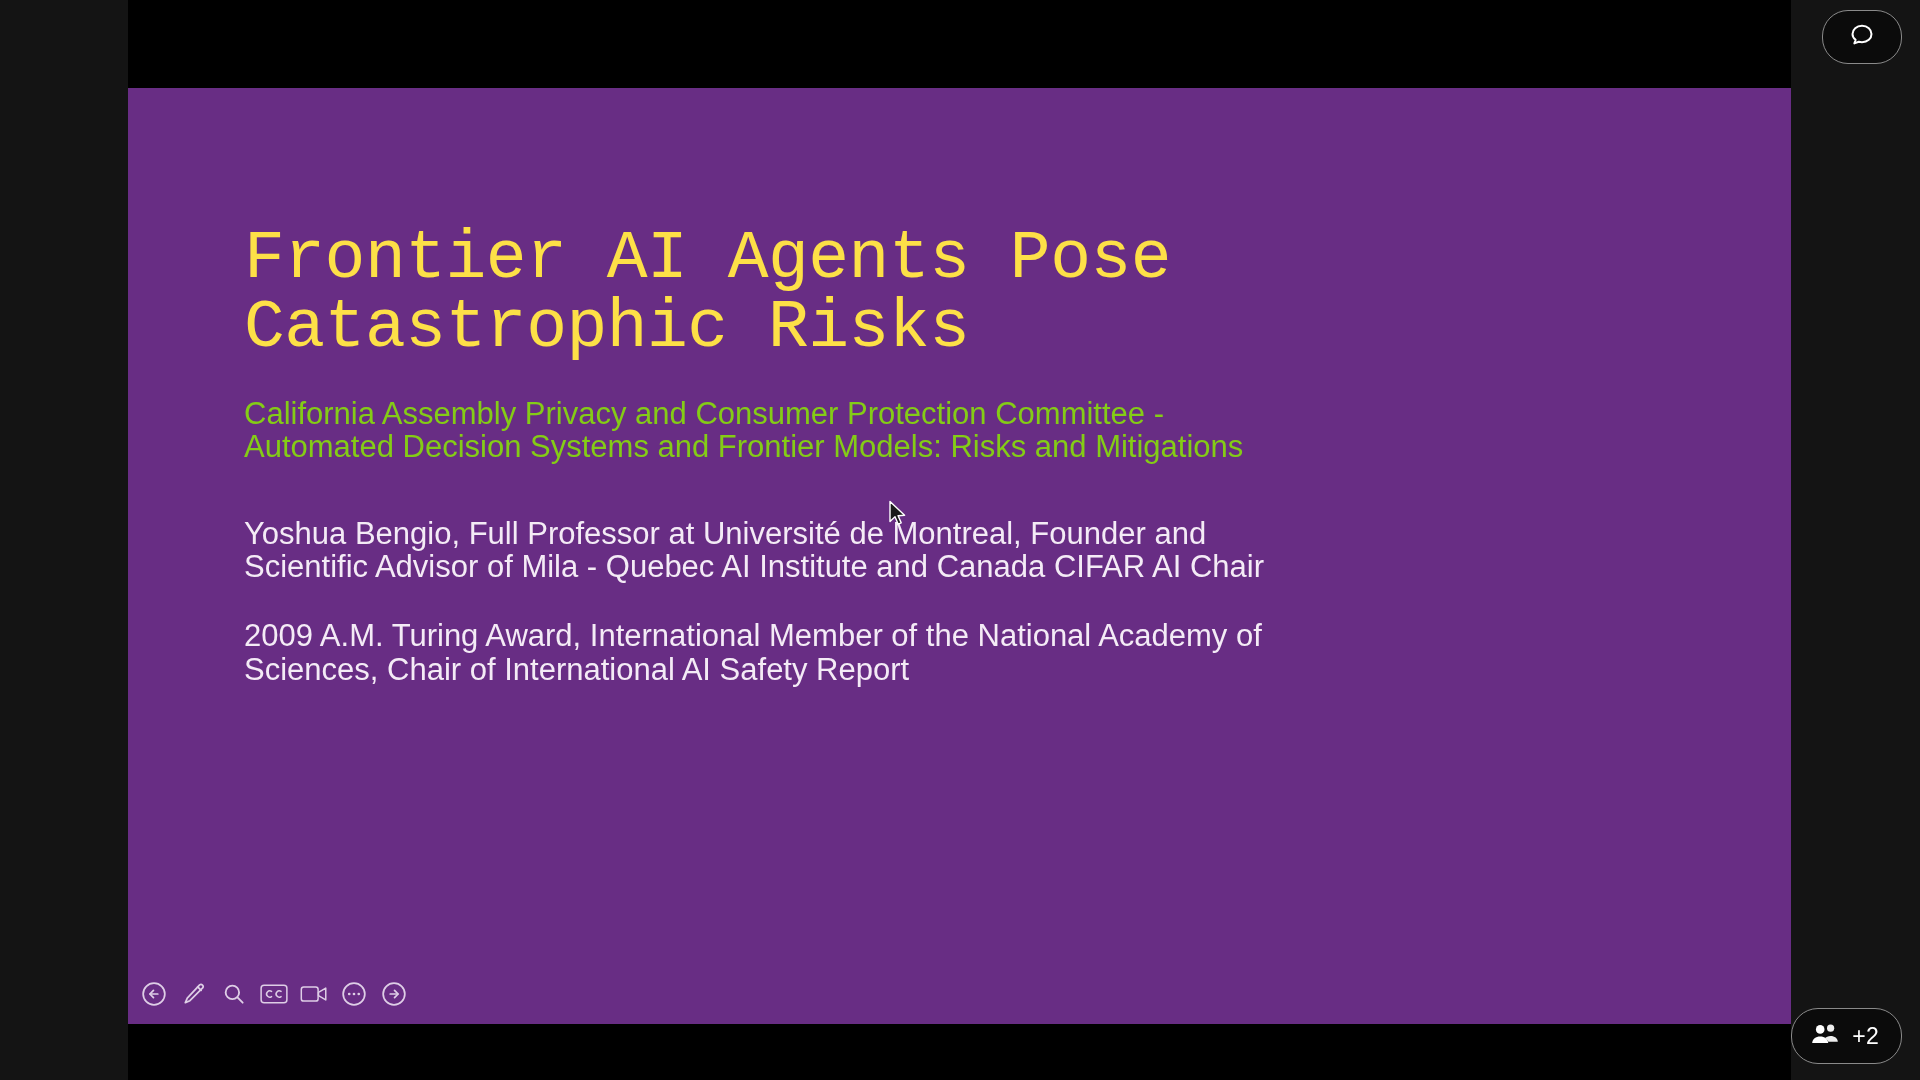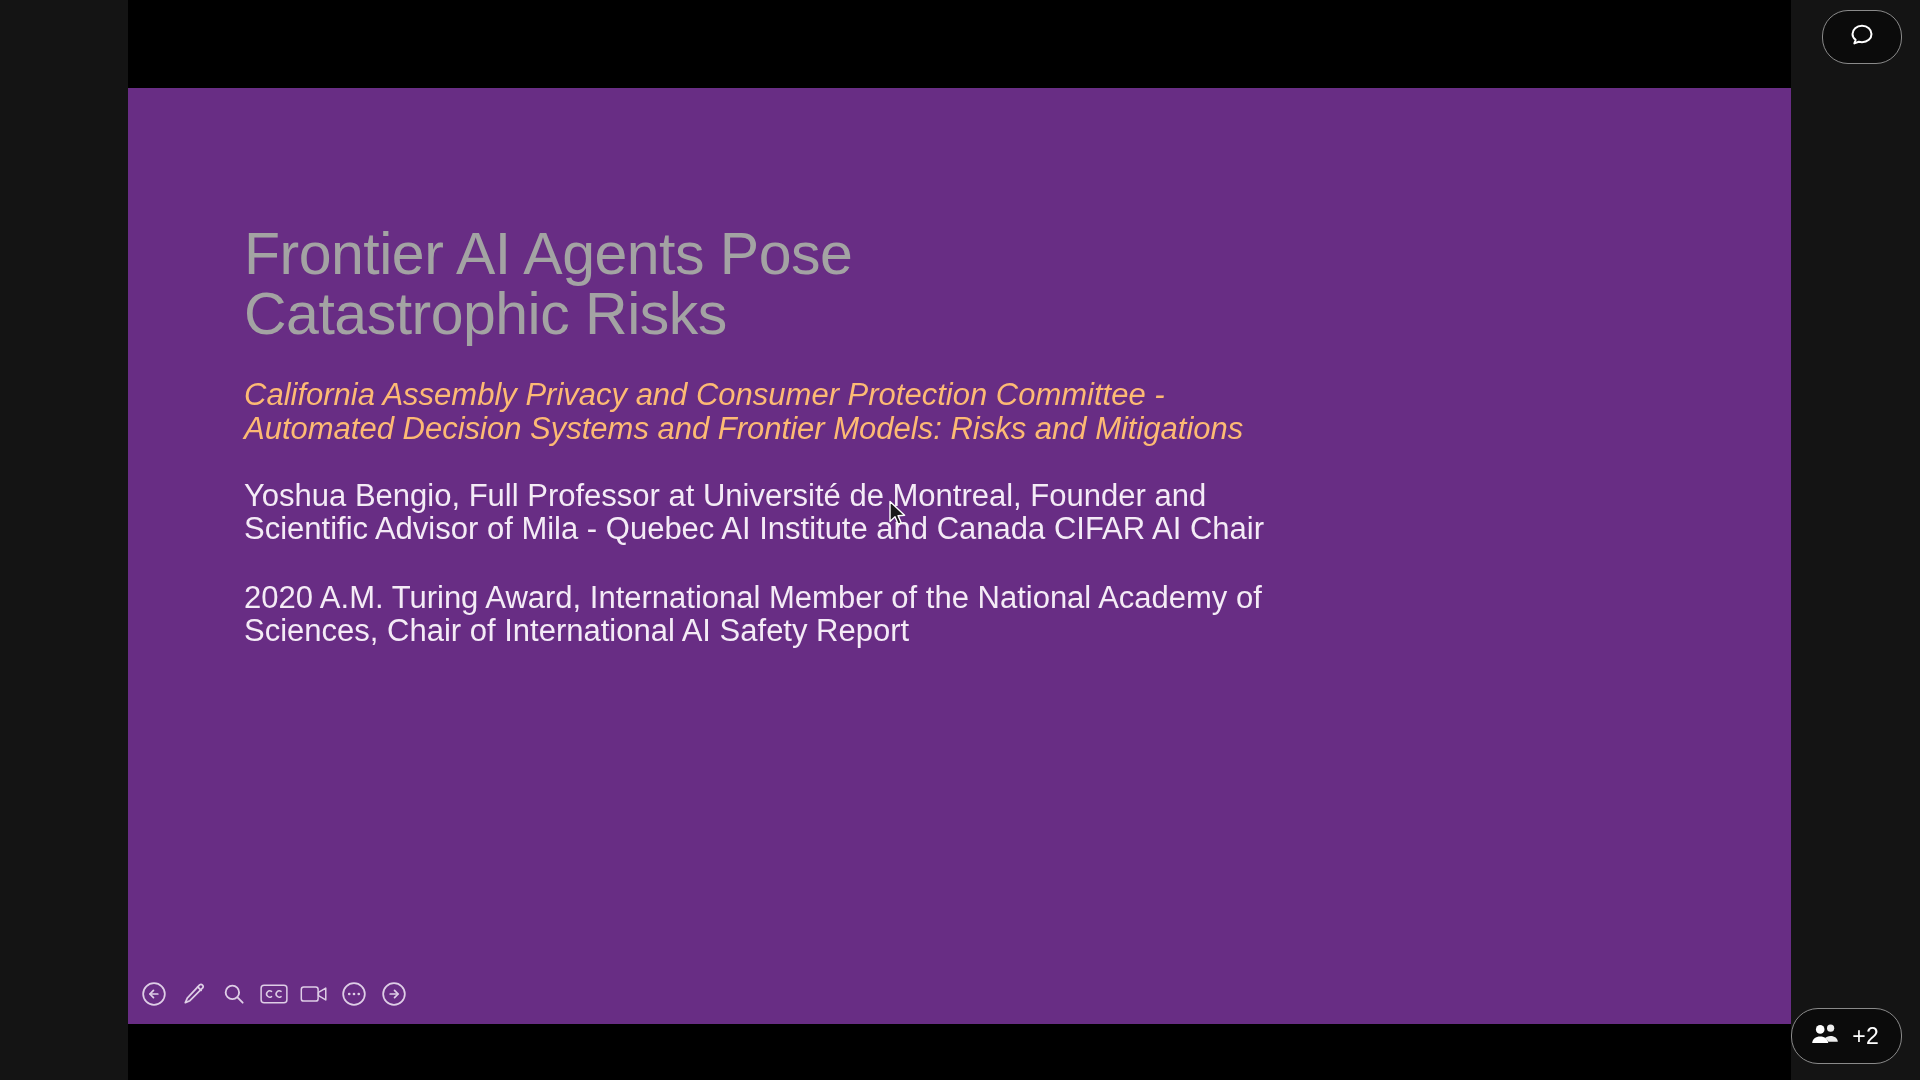"Frontier AI Agents Pose" .slide-title { color: #a3a3a3 -> #fde047; font-family: none -> Liberation Mono, monospace; font-size: 59px -> 68px }
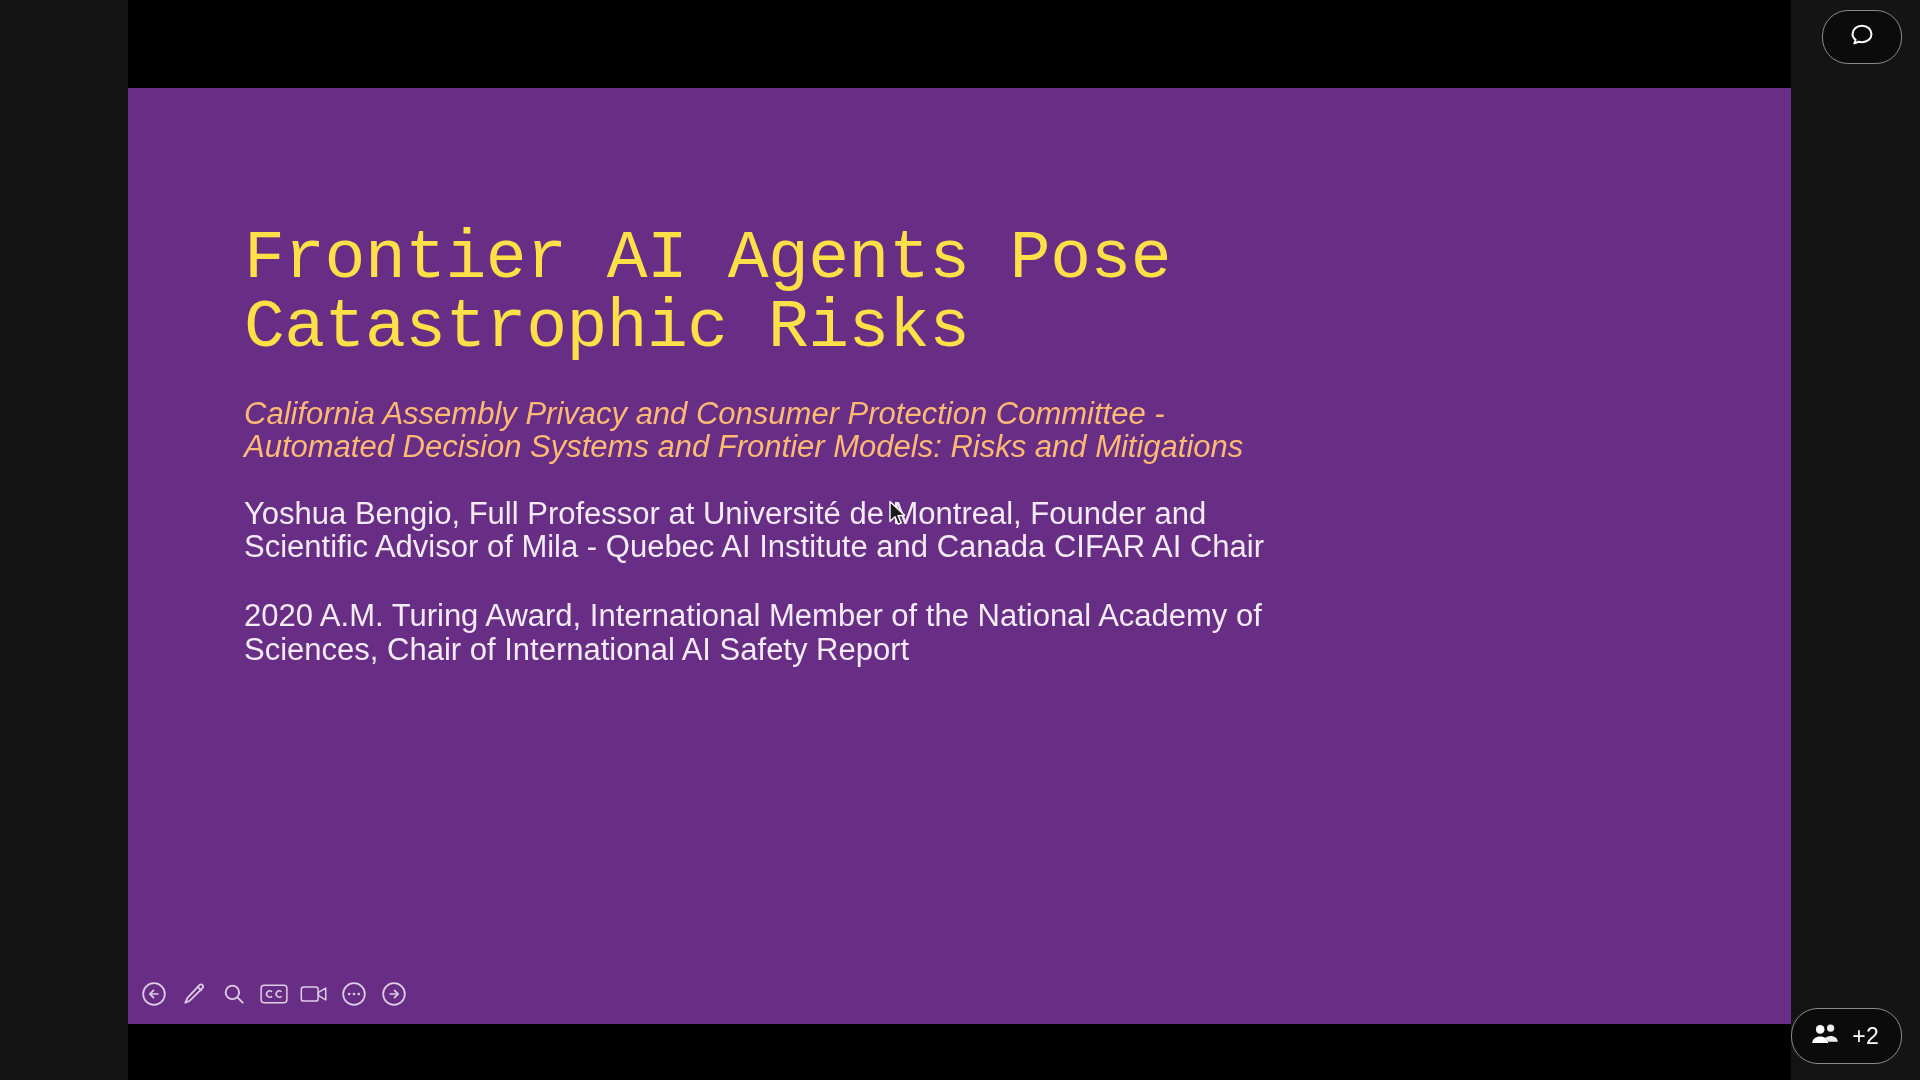"California Assembly Privacy and Consumer" .slide-subtitle { color: #fdba74 -> #84cc16; font-style: italic -> none; margin: 0 0 34px 0 -> 0 0 54px 0 }
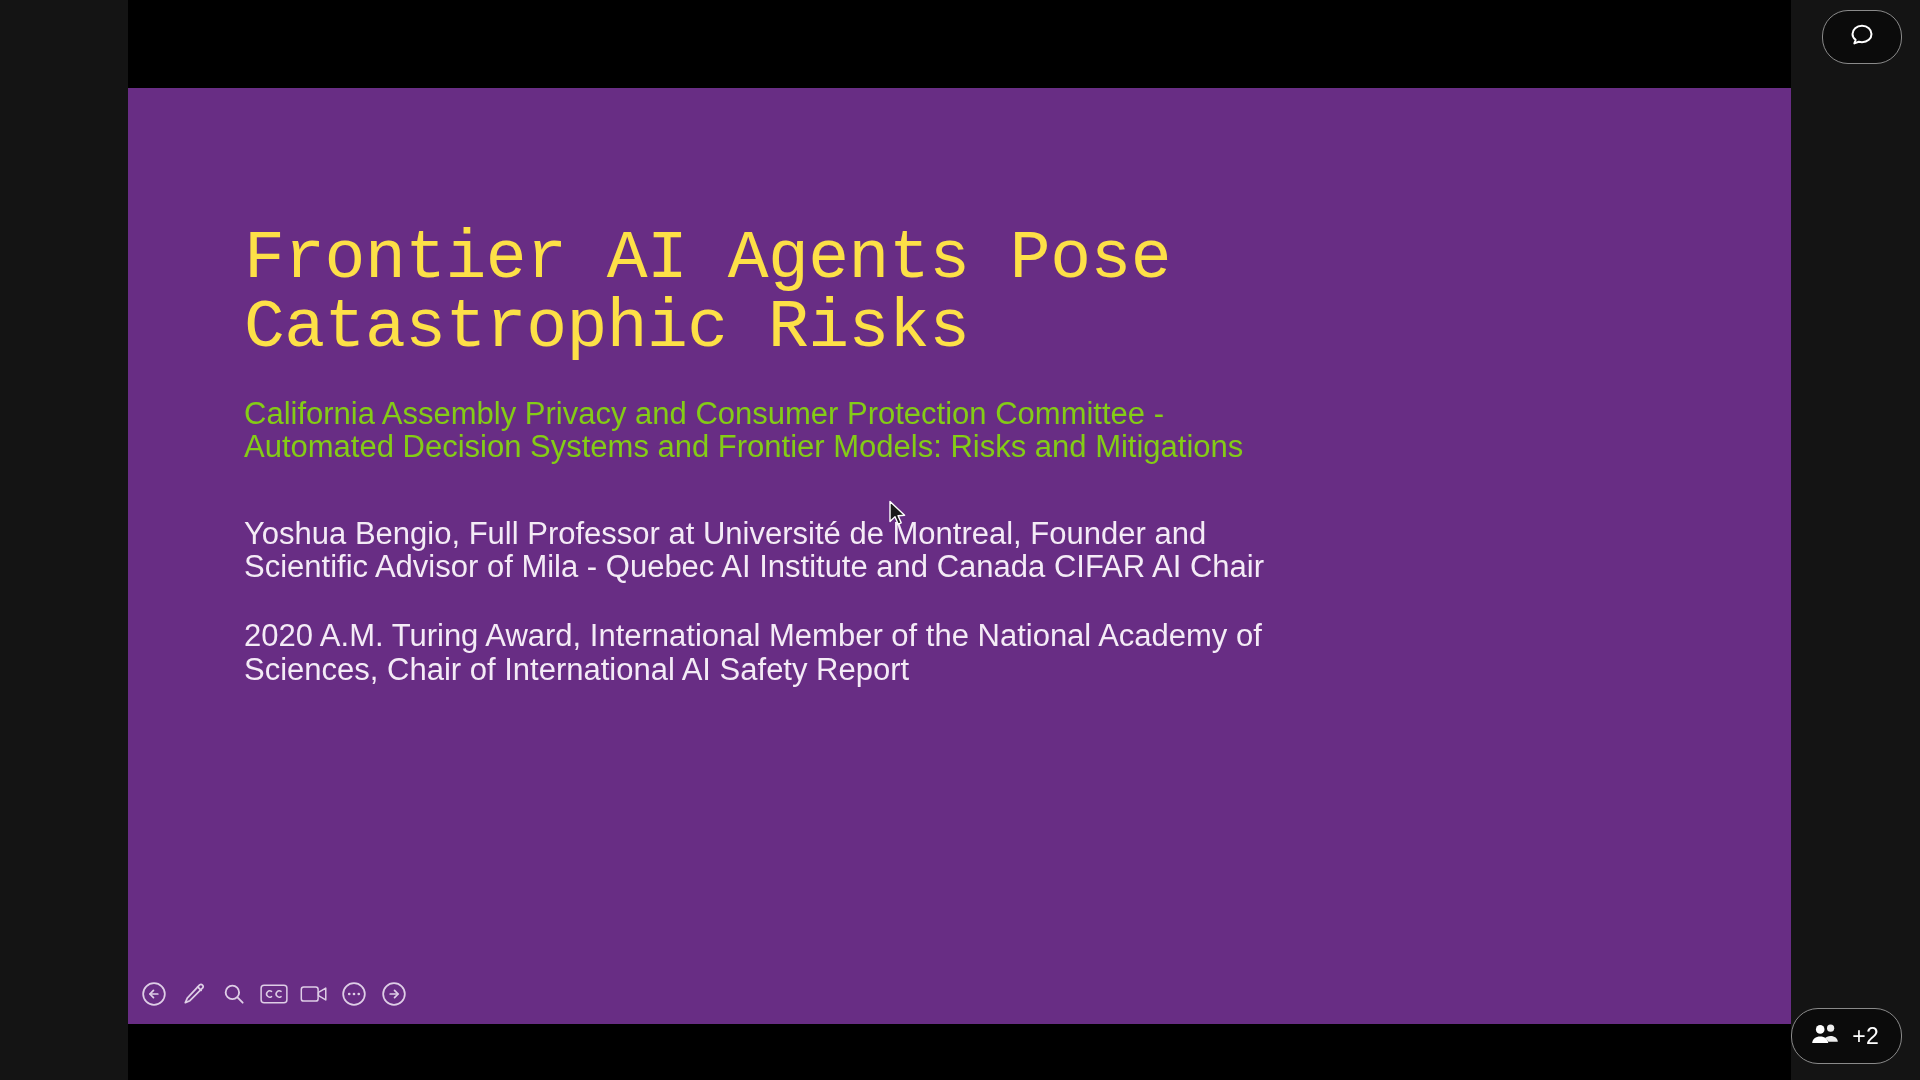"2020 A.M. Turing Award, International" p.slide-para { text: 2020 -> 2009 }
